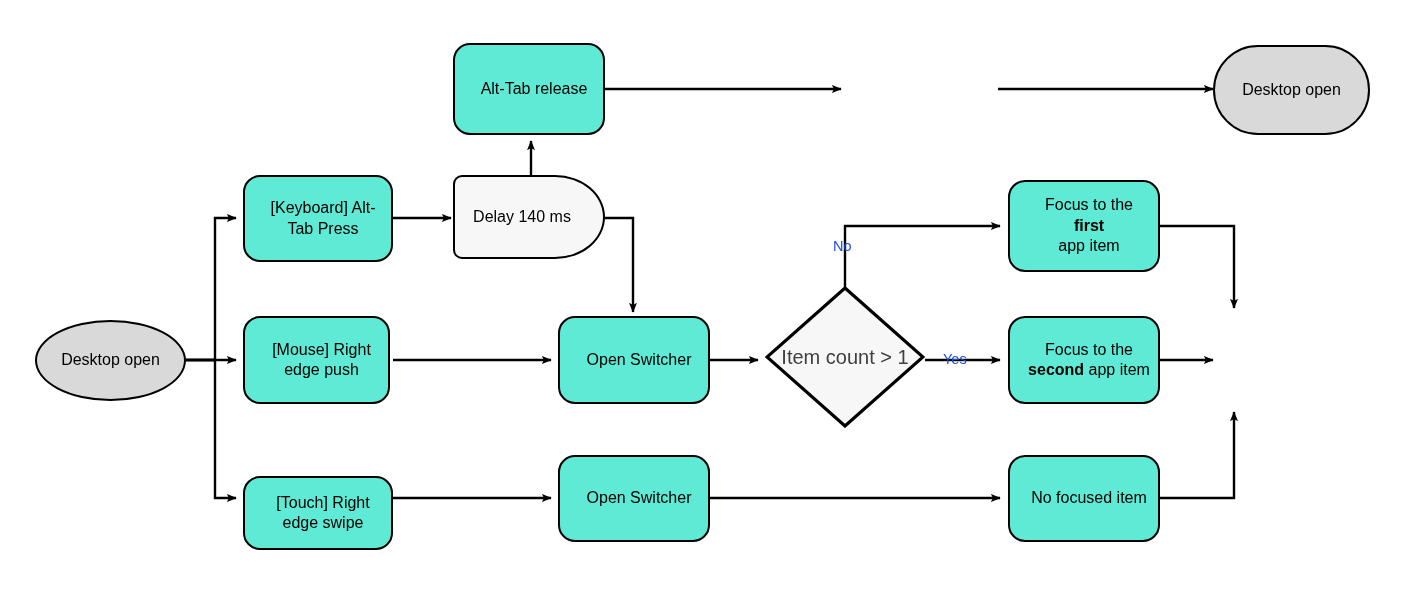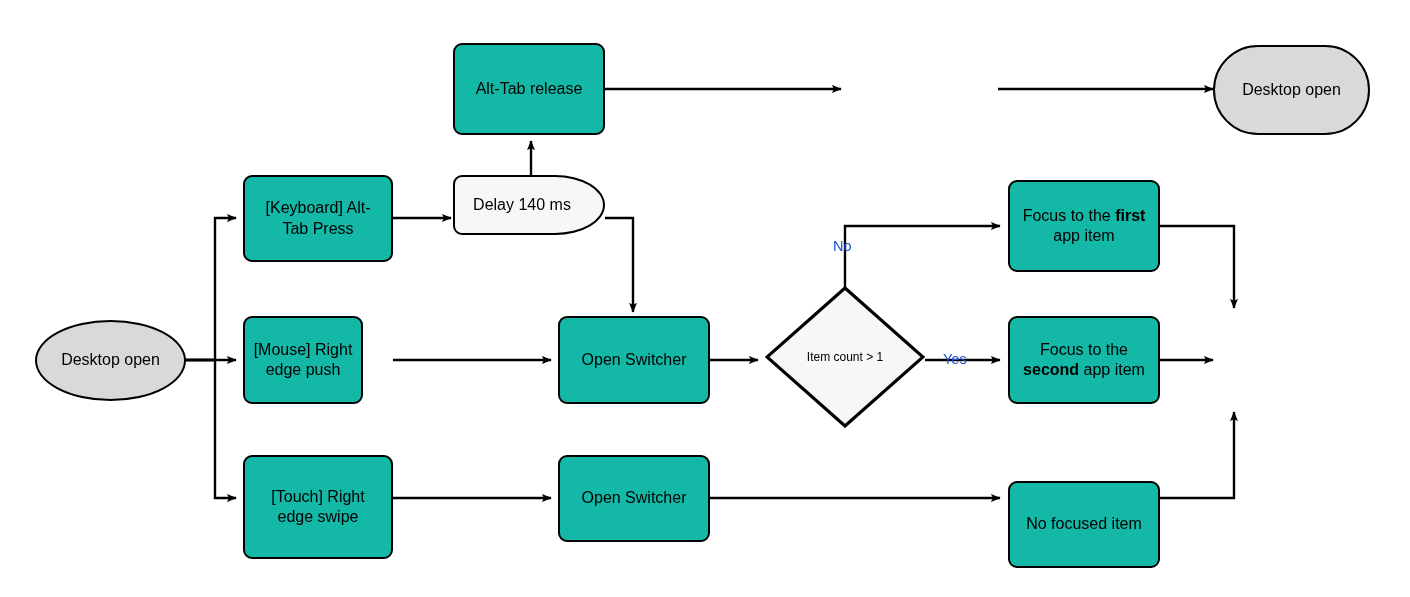"Alt-Tab release" .proc { background: #14b8a6 -> #5eead4; border-radius: 9px -> 17px; padding-left: none -> 10px }
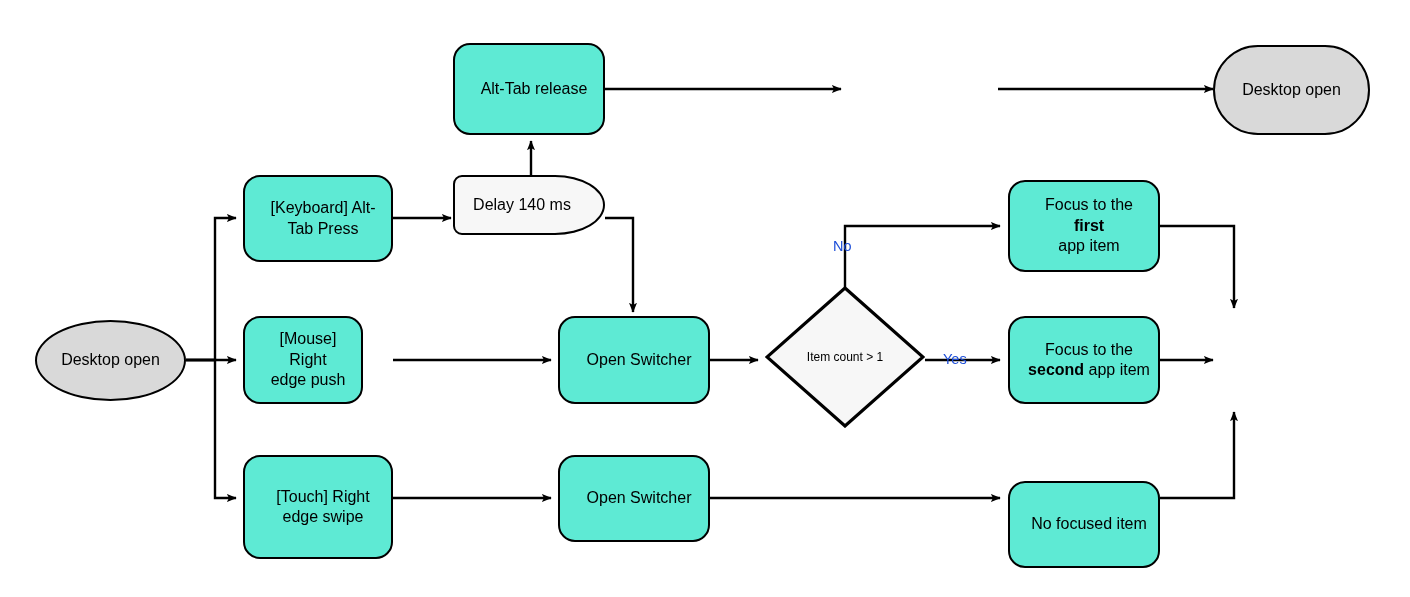"Delay 140 ms" div.node { height: 60px -> 84px }
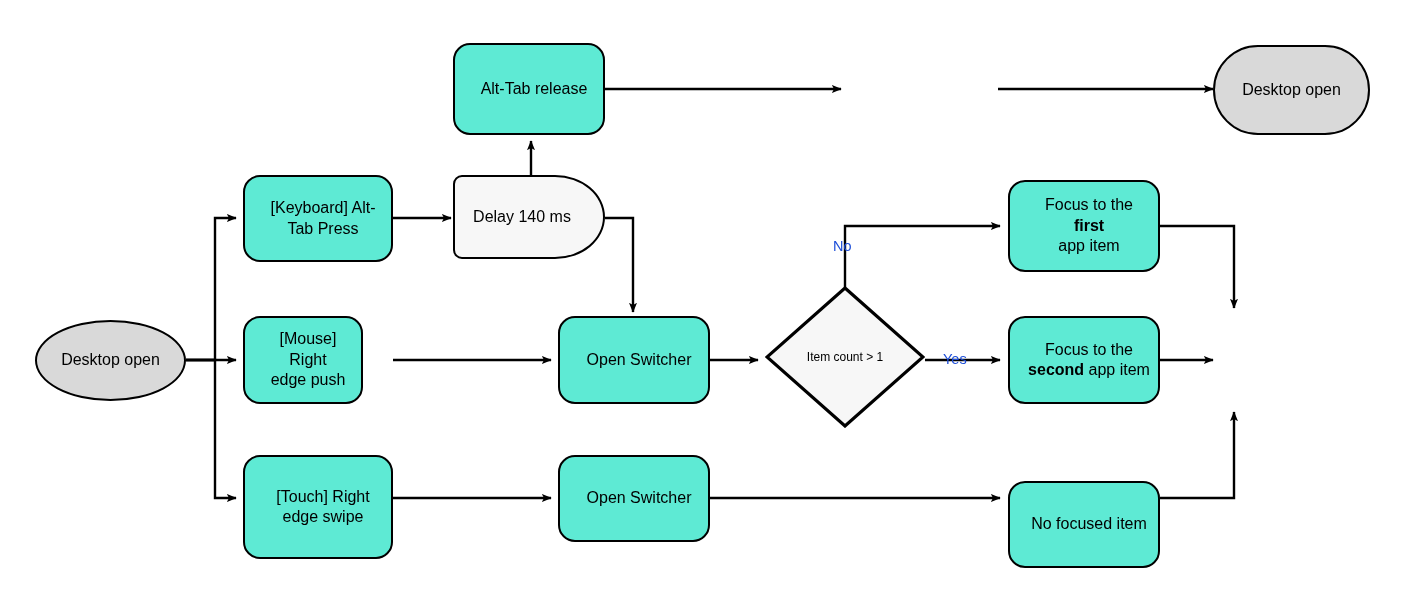"[Mouse] Right" div.node { width: 120px -> 147px }
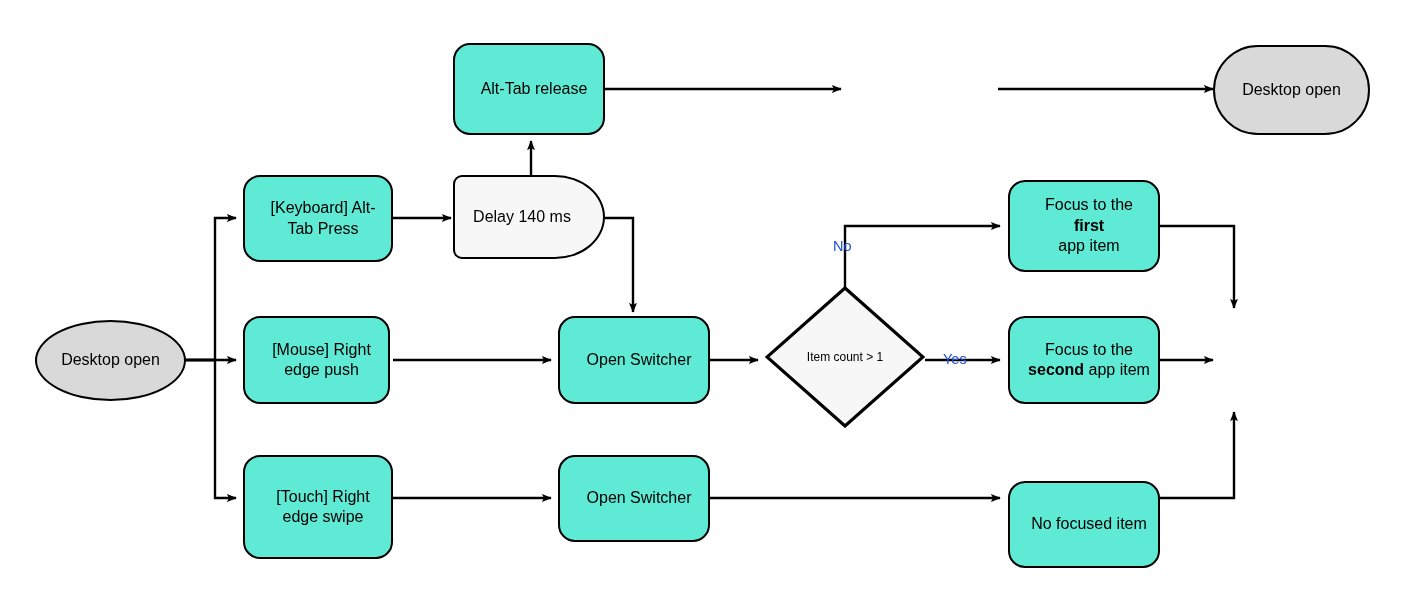"Item count > 1" .decision-label { color: #000000 -> #404040; font-size: 12px -> 20px }
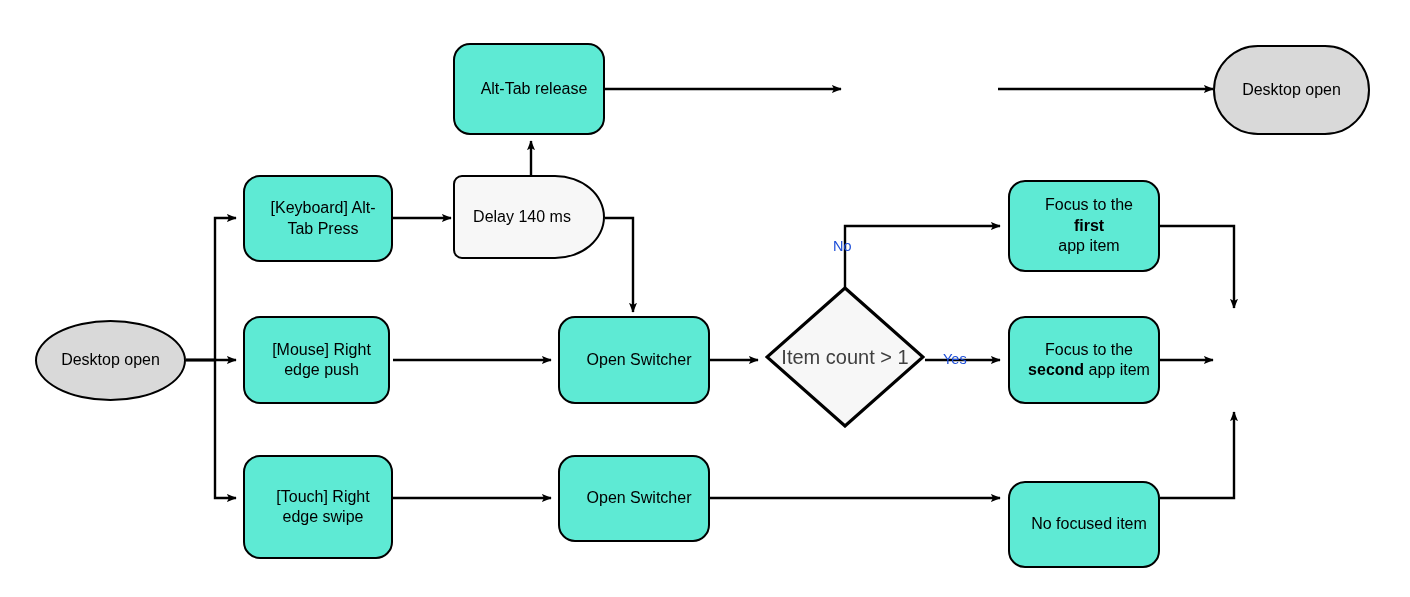"[Touch] Right" div.node { height: 104px -> 74px; top: 455px -> 476px }
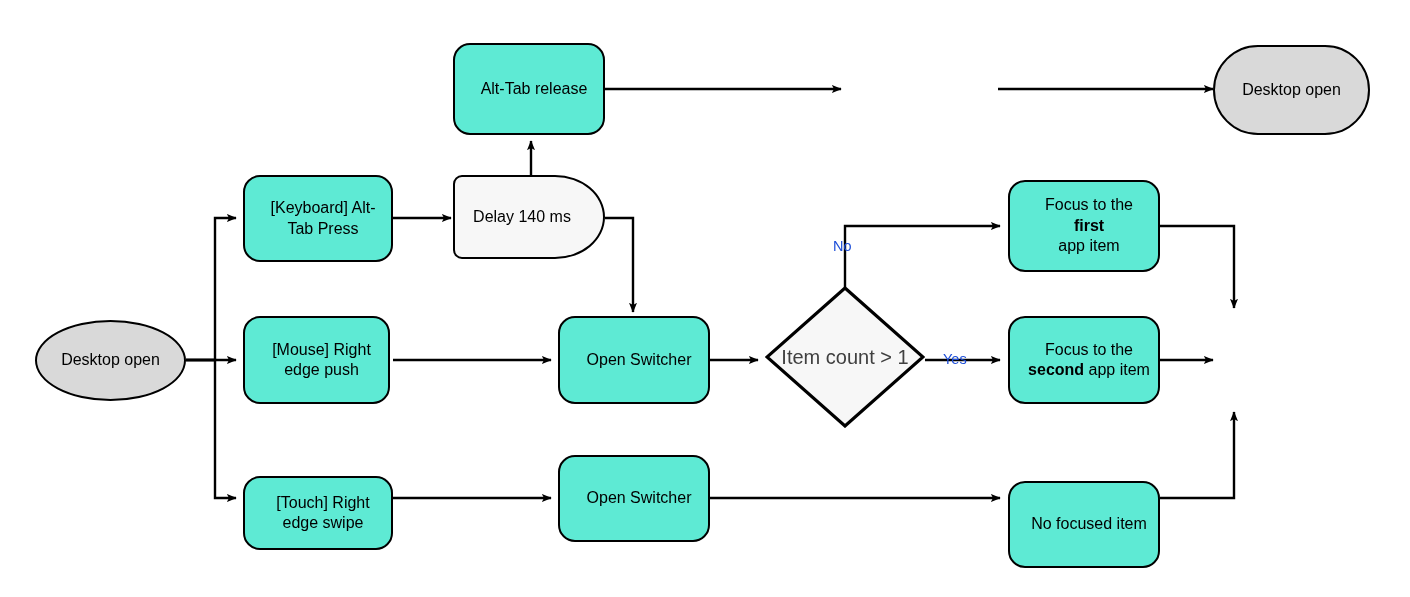"No focused item" div.node { margin-top: 26px -> none }
